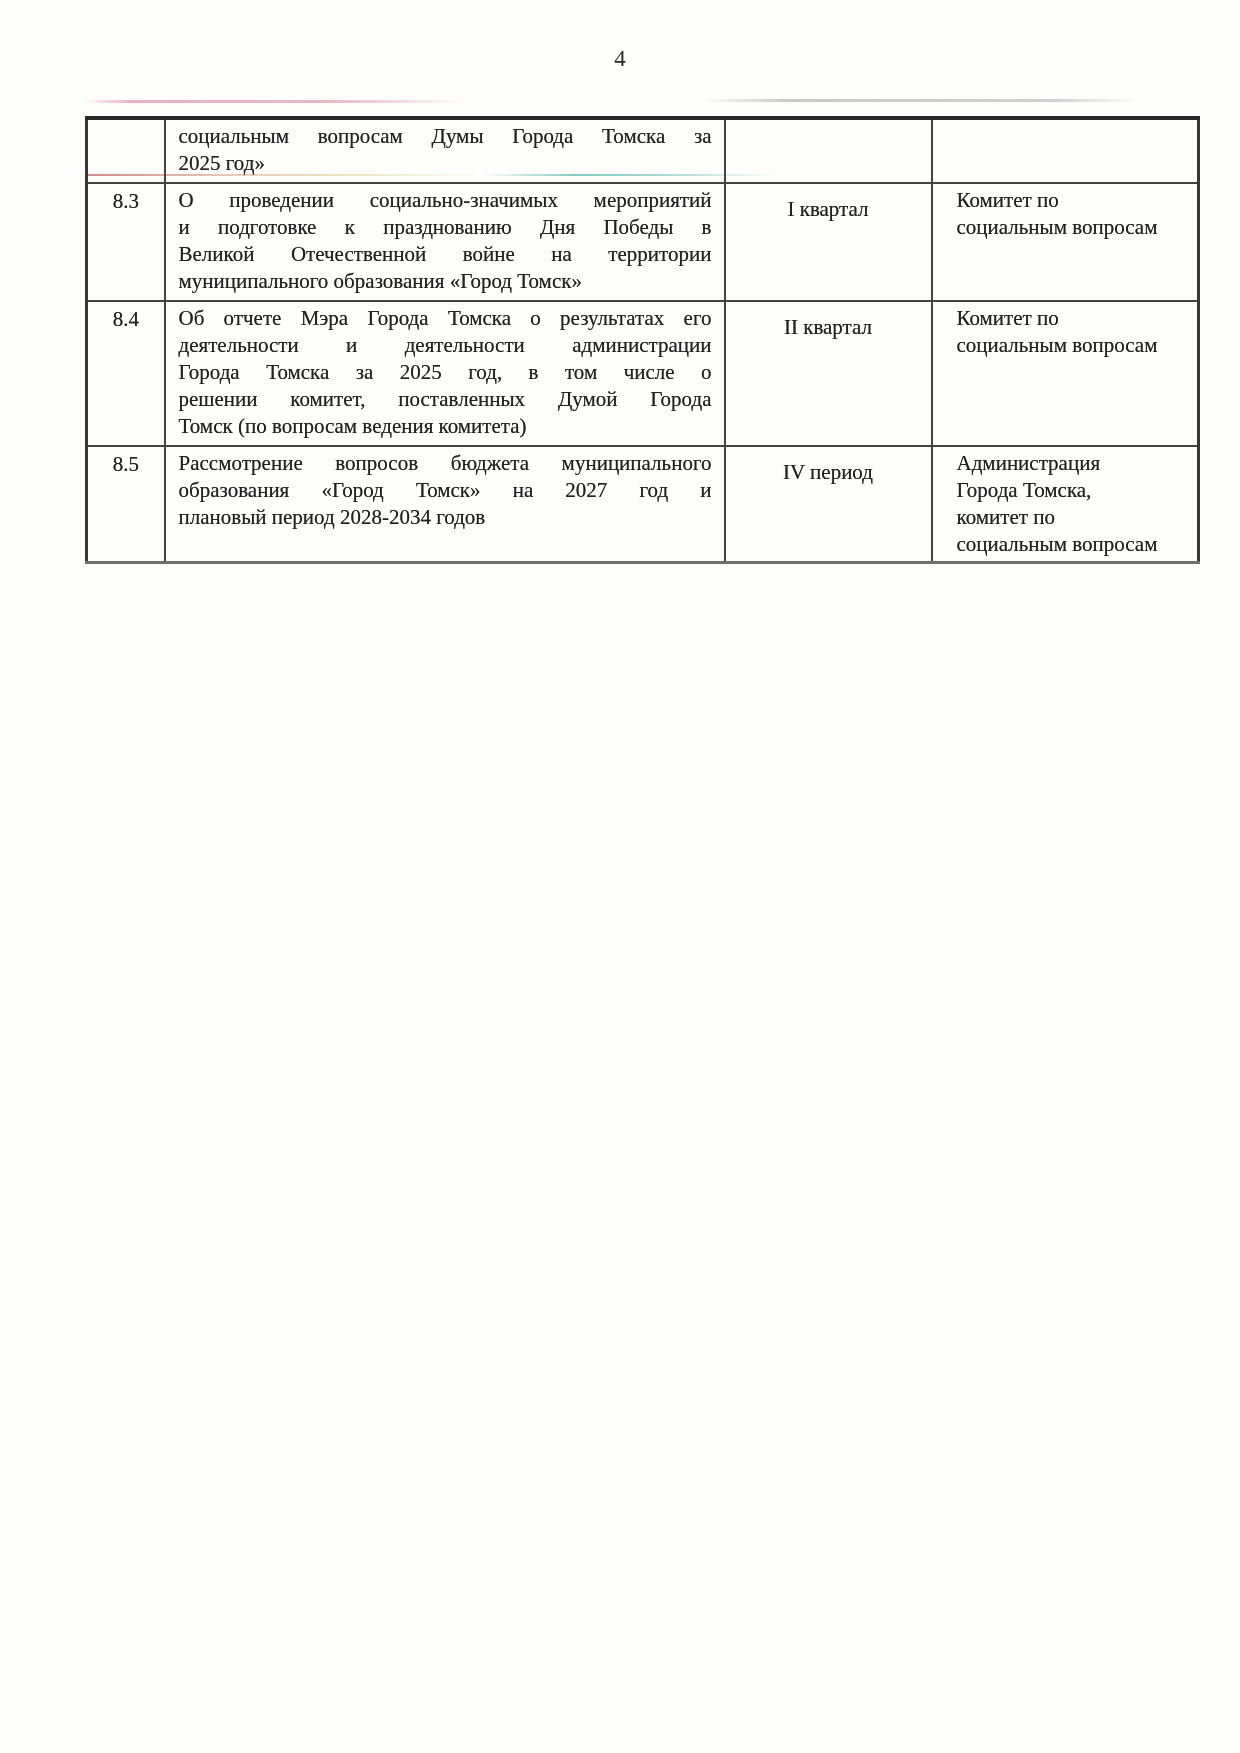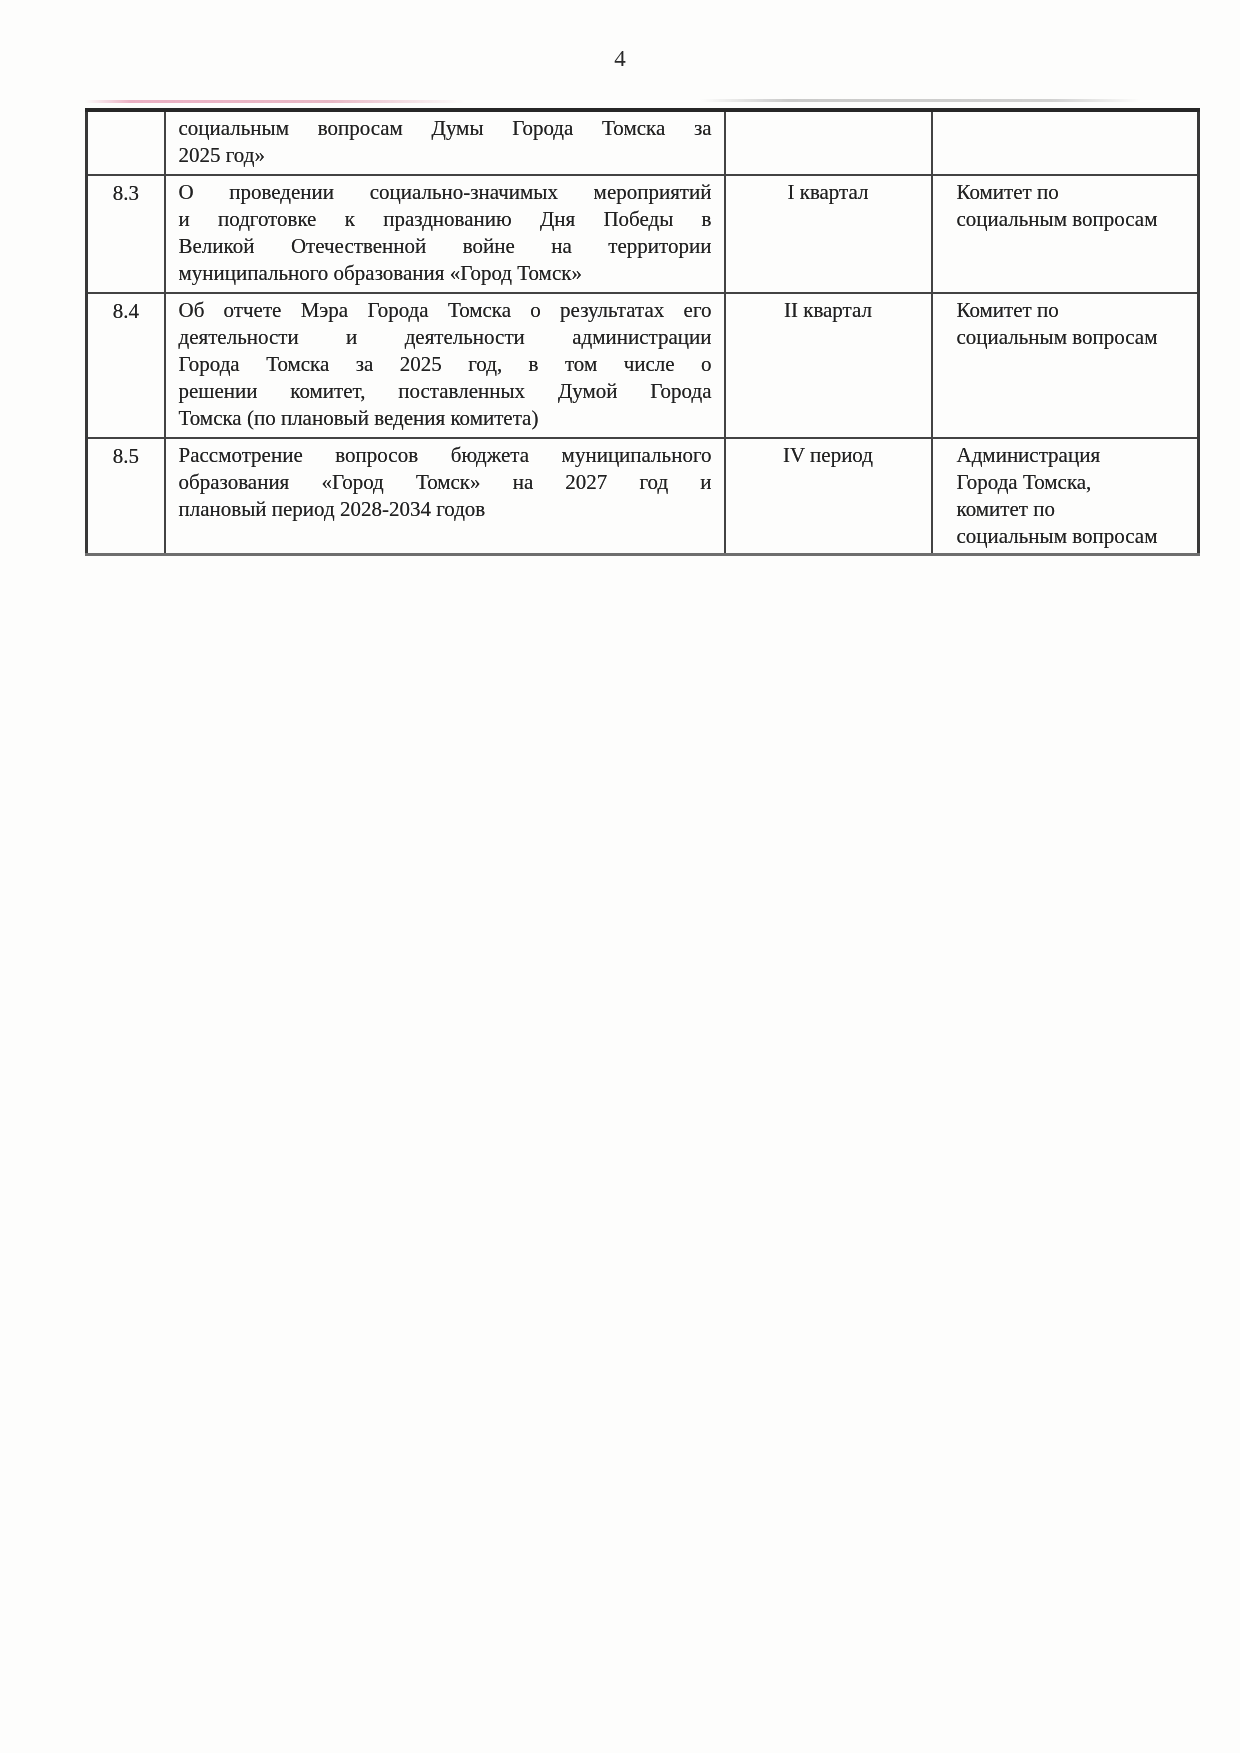"социальным вопросам Думы Города Томска" table.doc-table { top: 108px -> 116px }
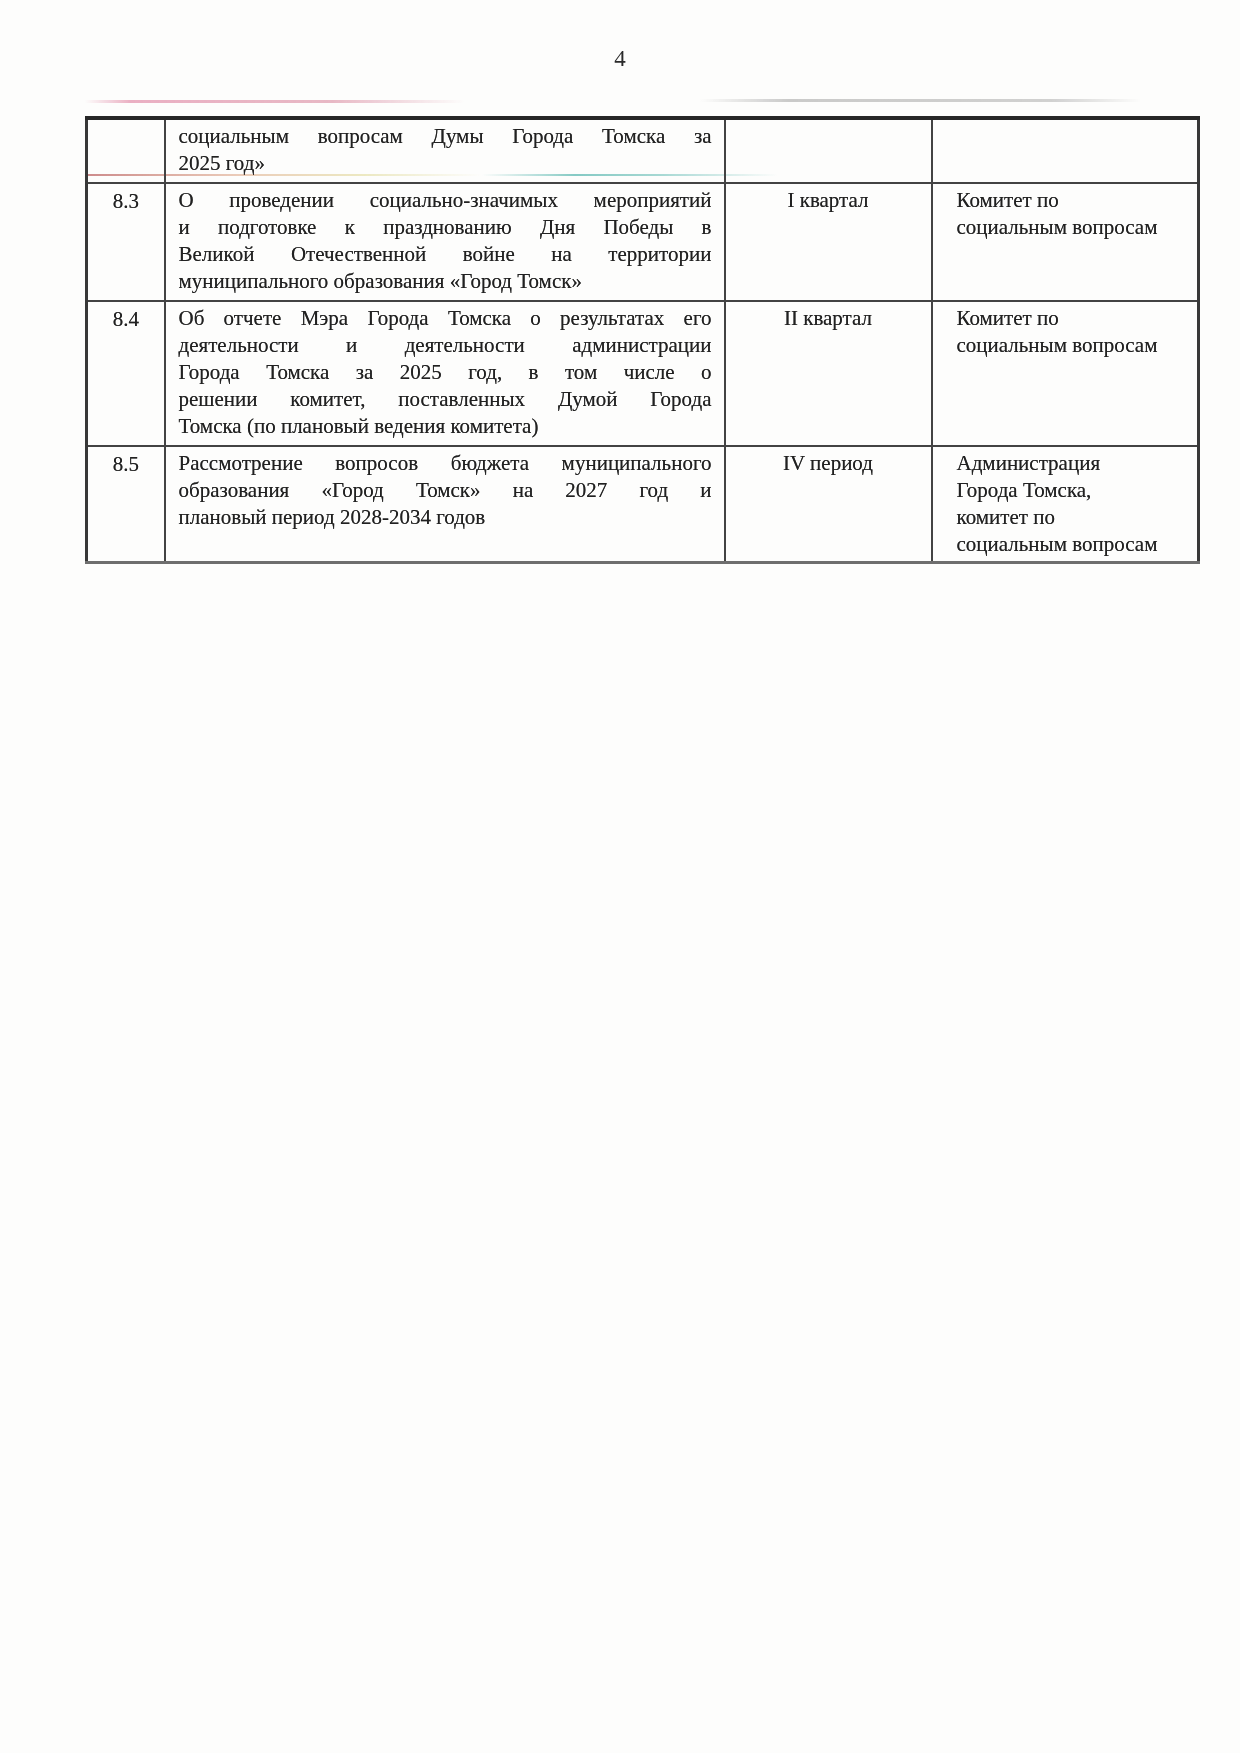"I квартал" td.quarter { padding-top: 3px -> 12px }
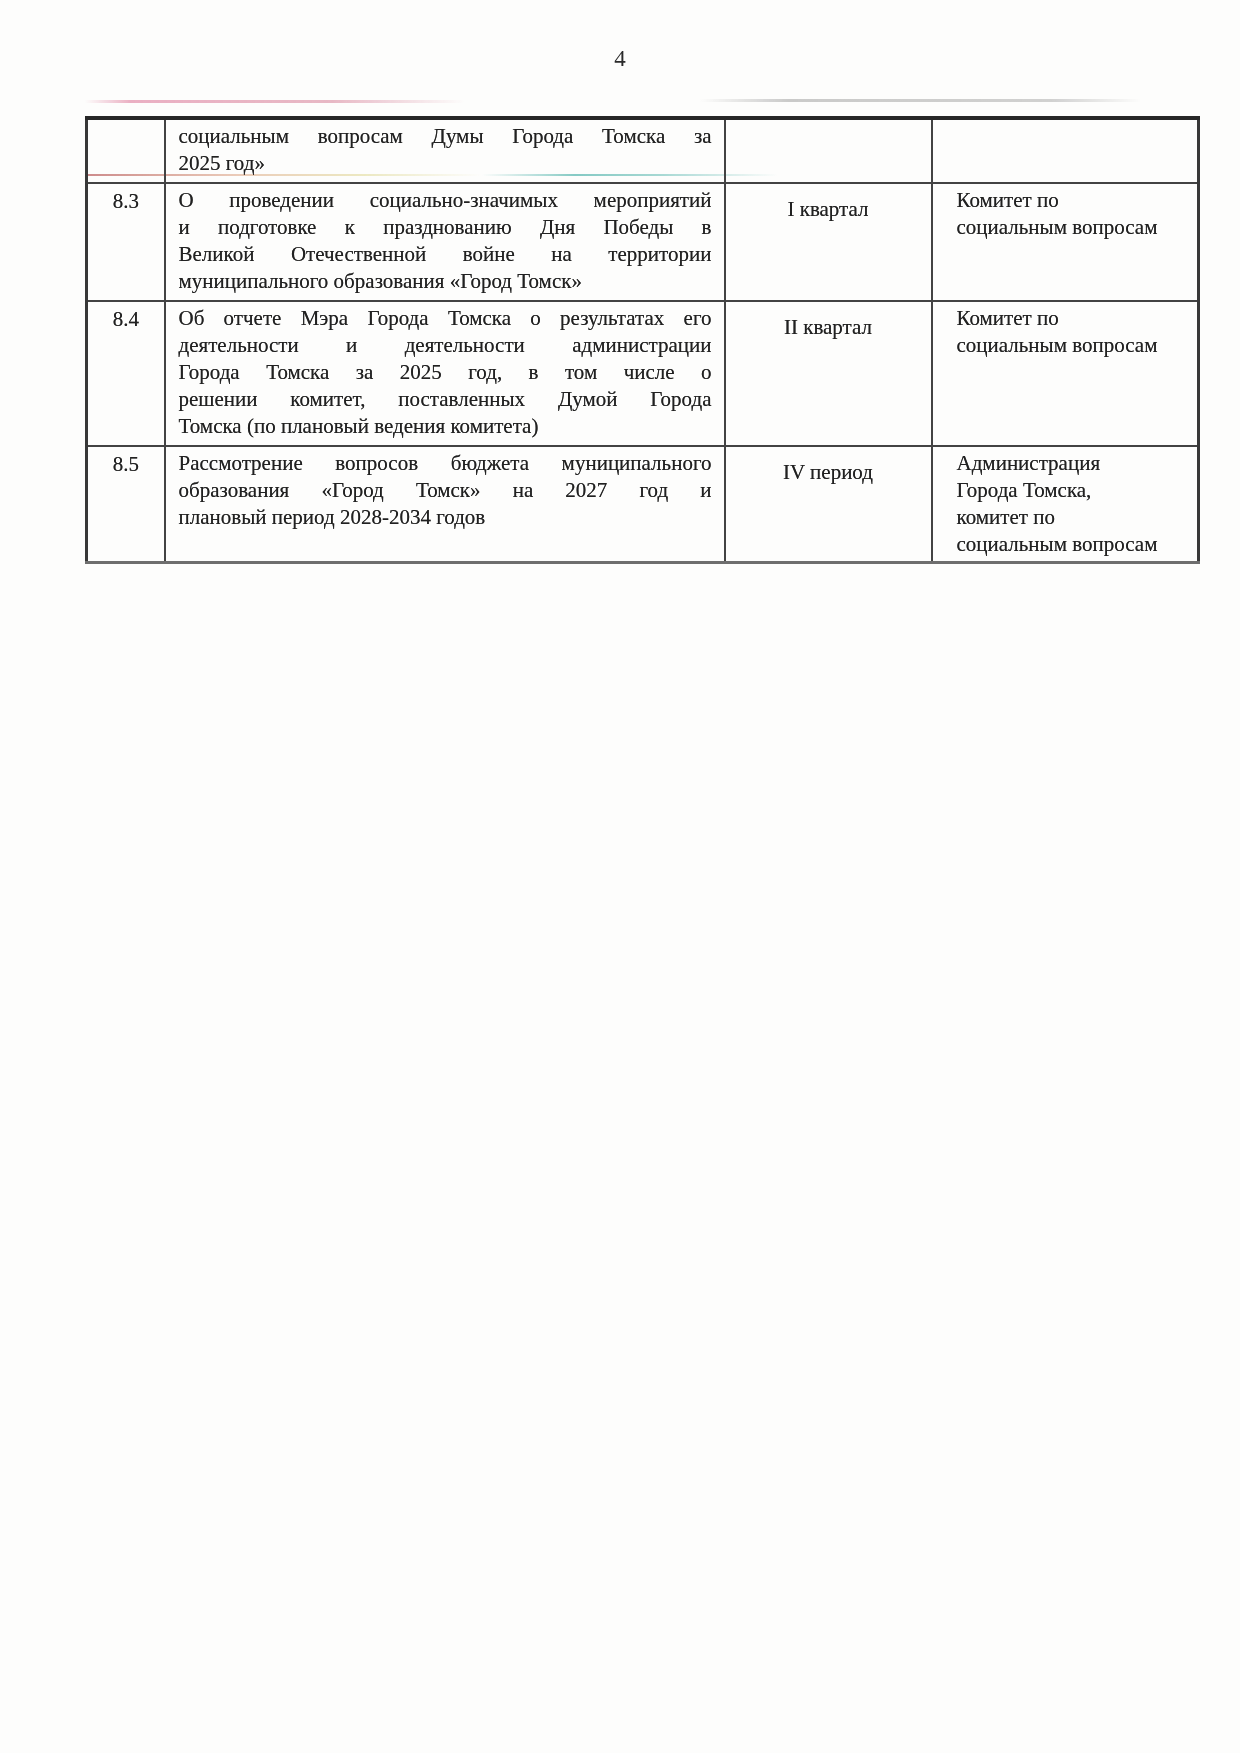"Томска (по плановый ведения комитета)" div.jl { text: Томска (по плановый -> Томск (по вопросам }
